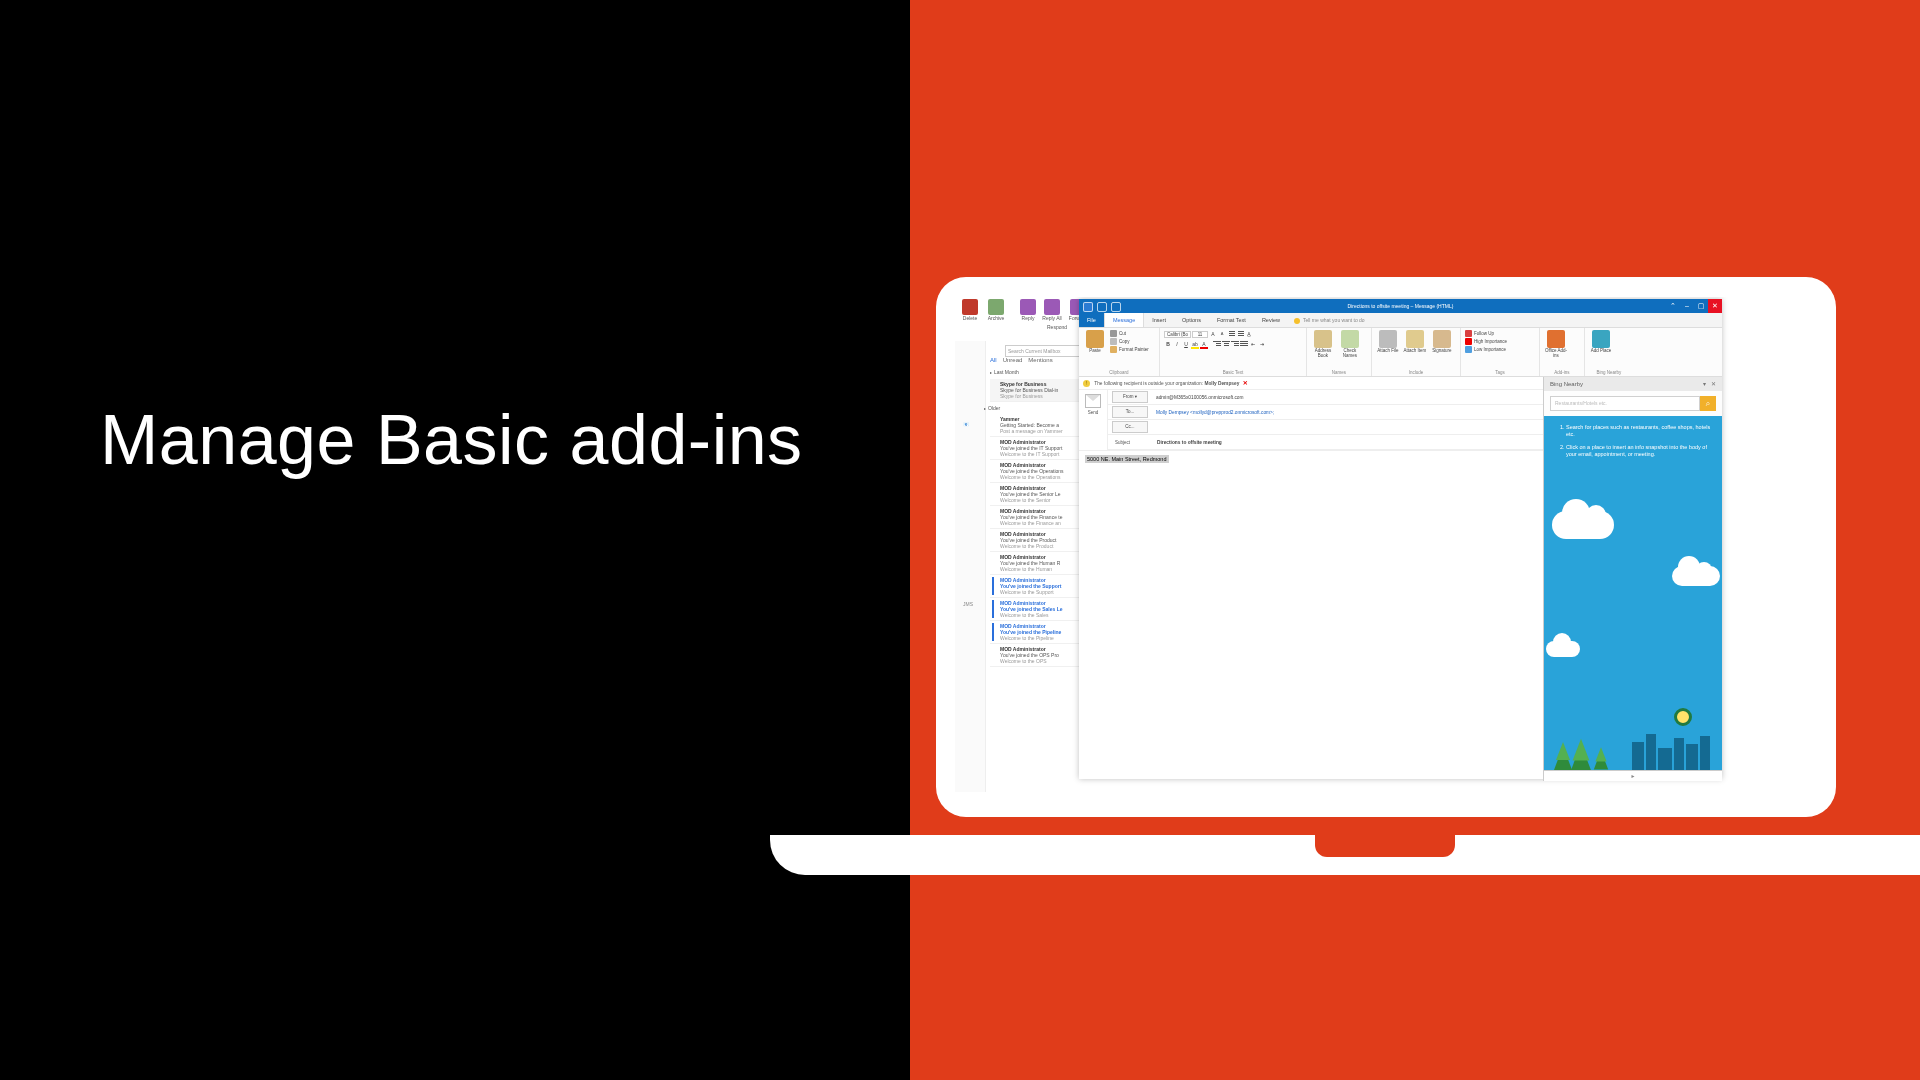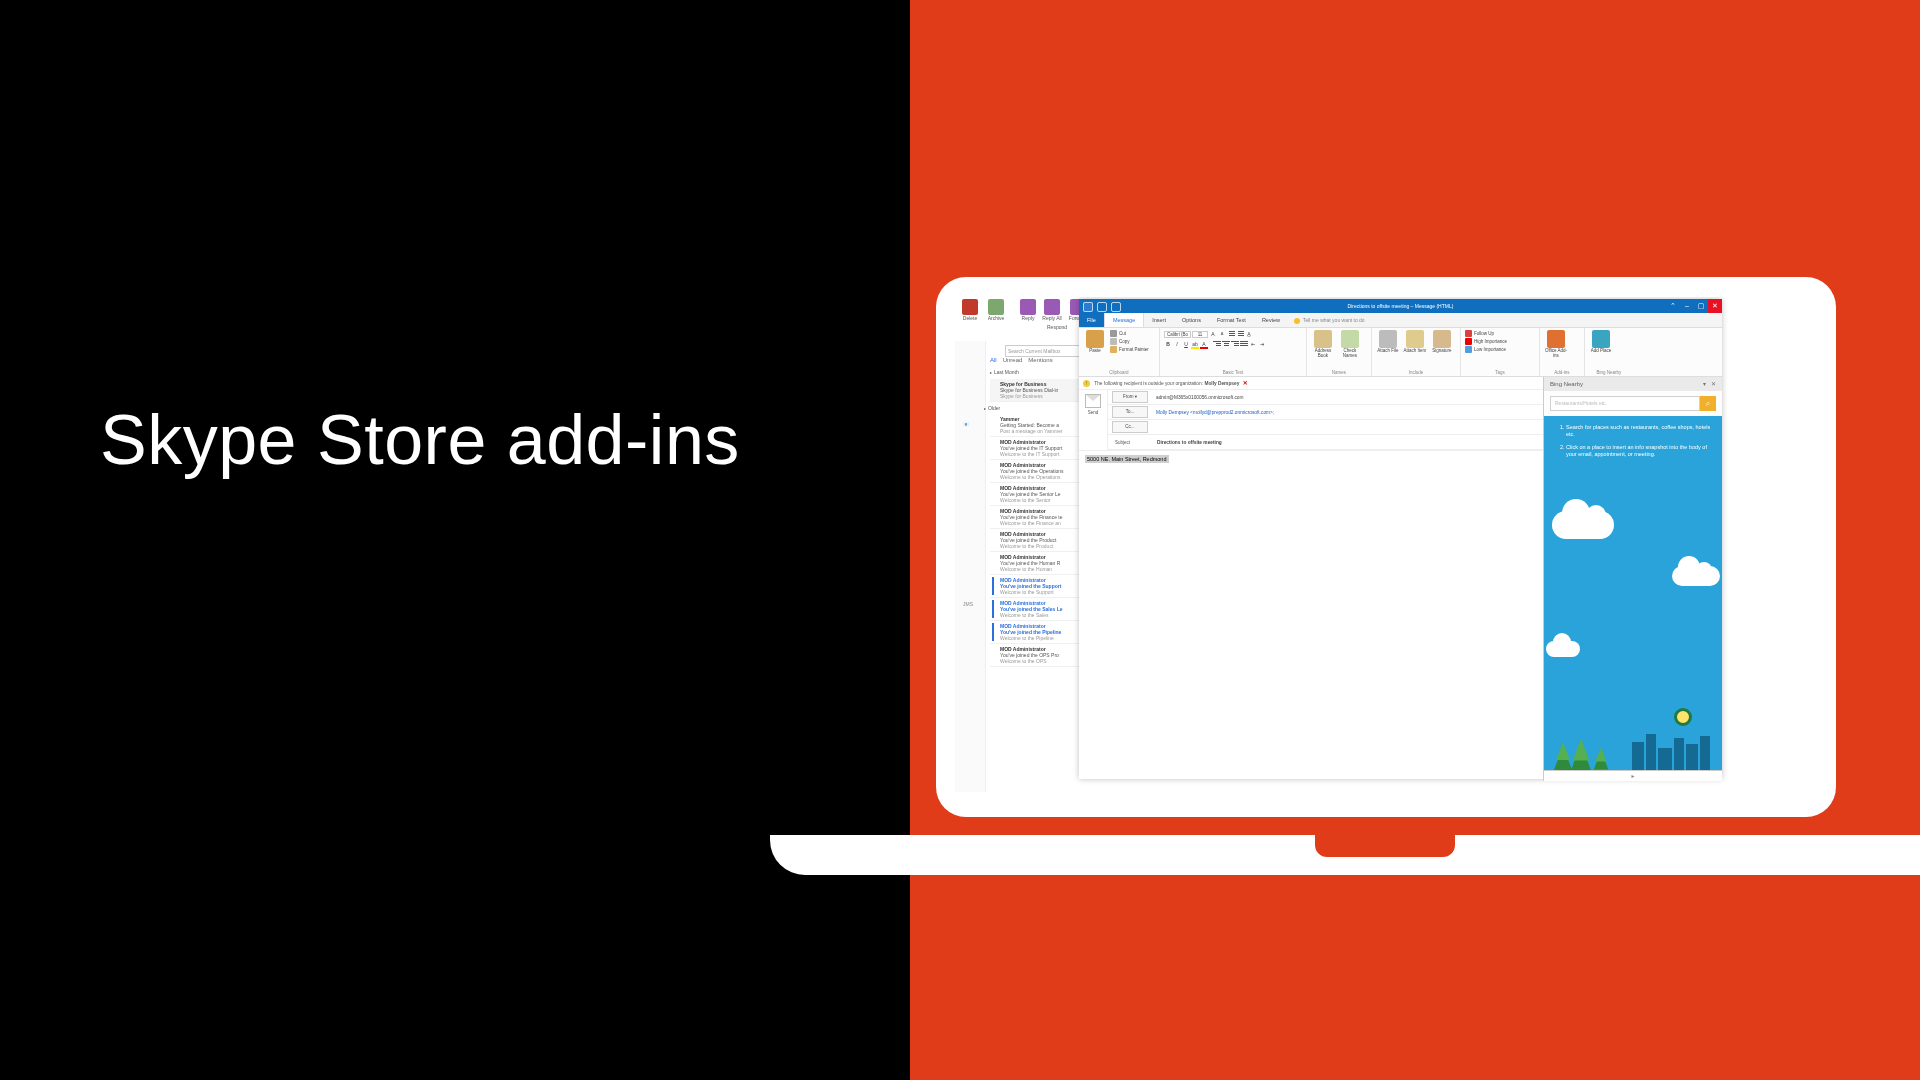"Skype Store add-ins" div.title { text: Skype Store -> Manage Basic }
